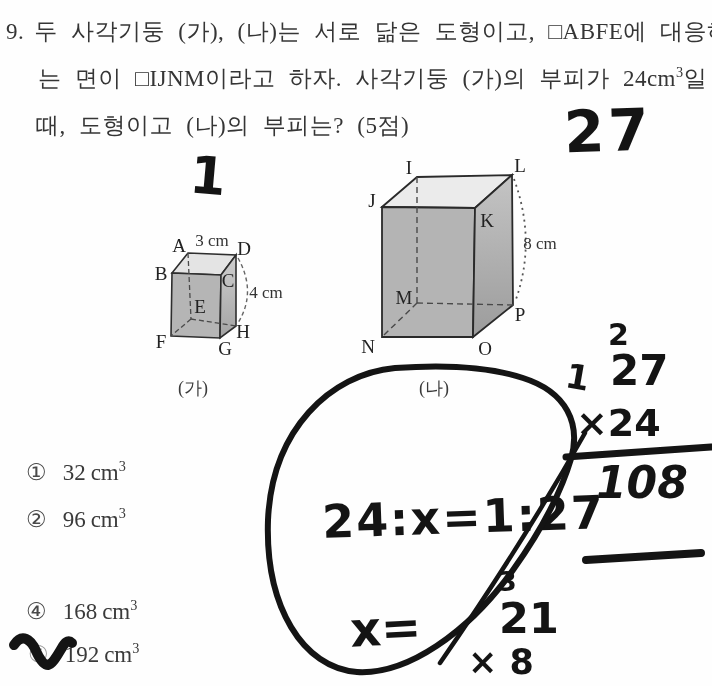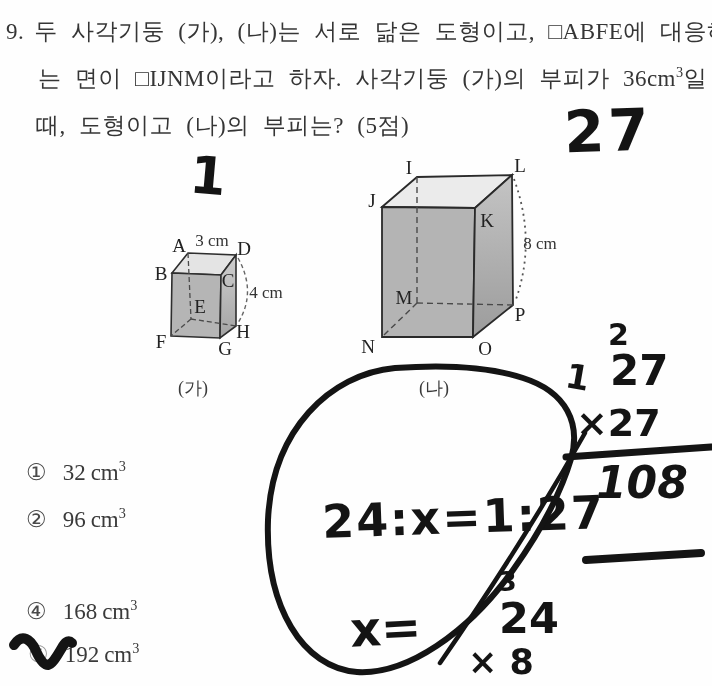"는 면이 □IJNM이라고 하자. 사각기둥" span { text: 36 -> 24 }
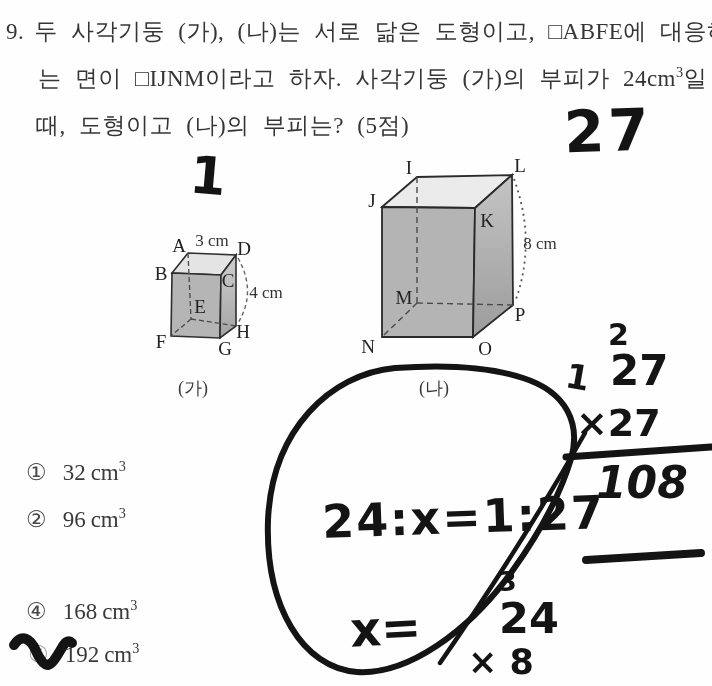"×27" div.hw { text: 27 -> 24 }
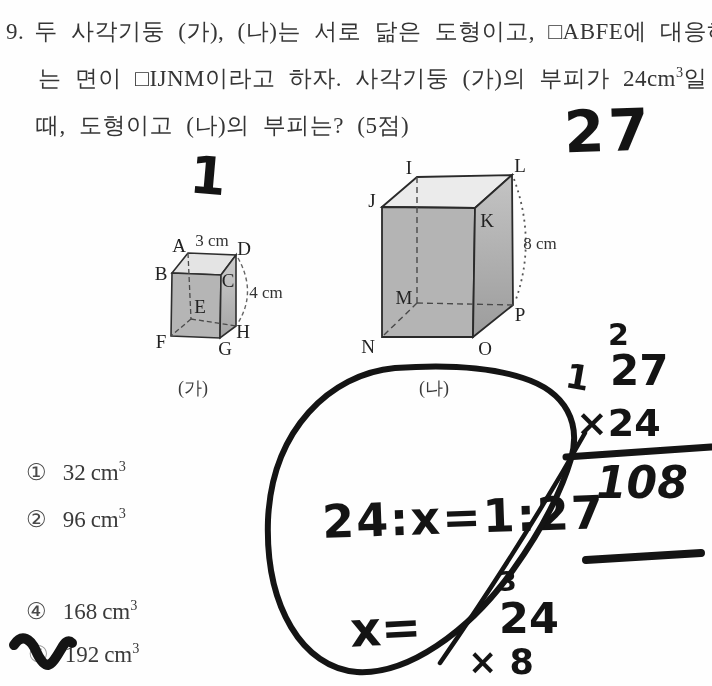"24" div.hw { text: 24 -> 21 }
